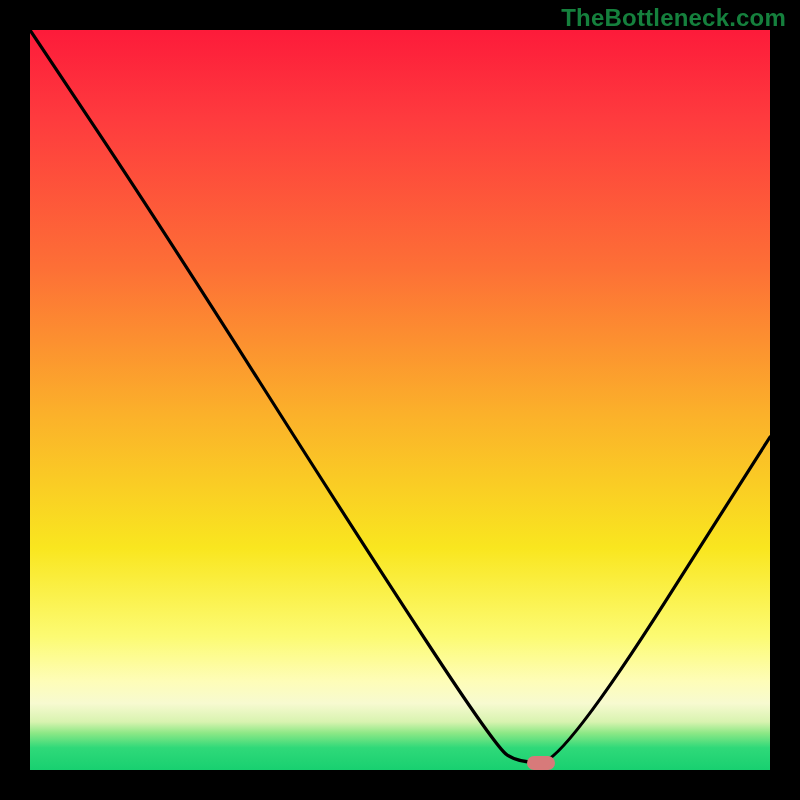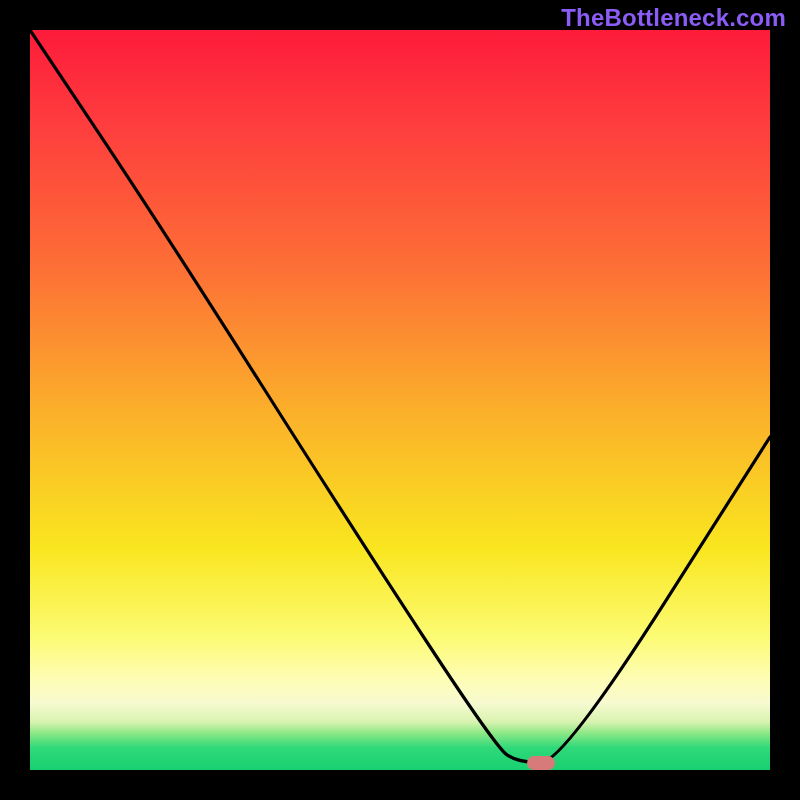"TheBottleneck.com" .watermark { color: #8b5cf6 -> #15803d }
